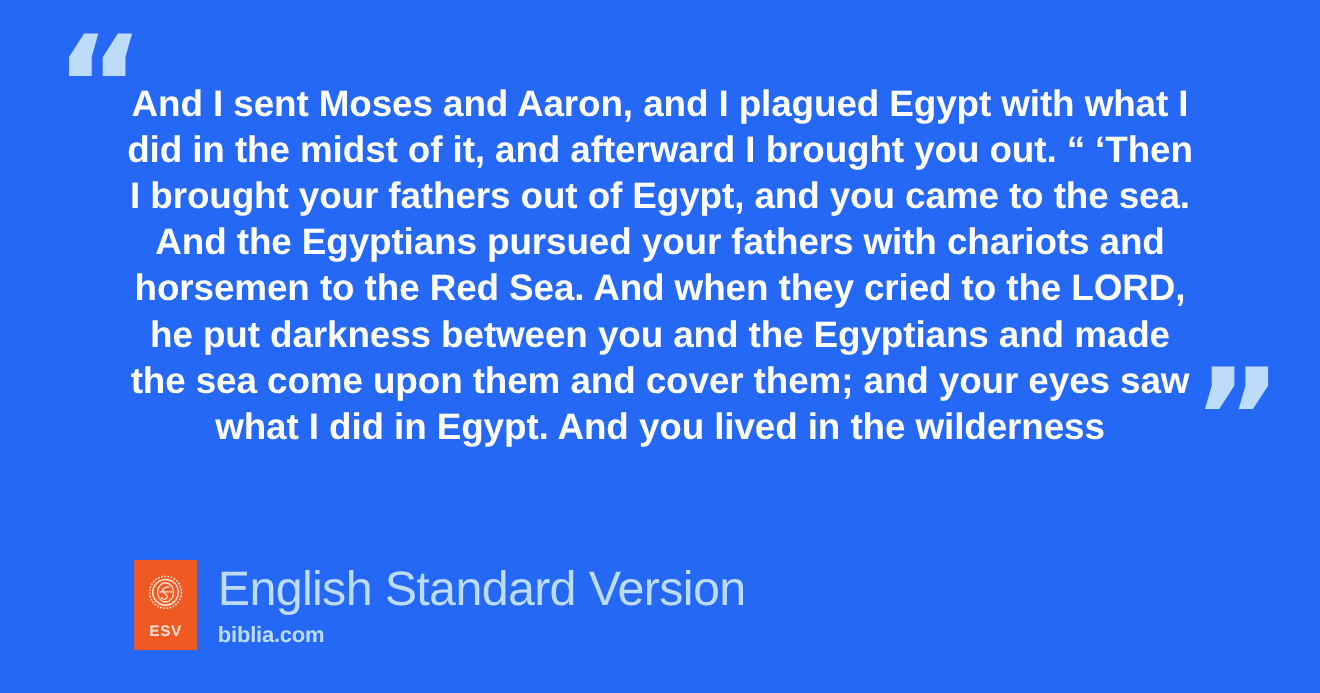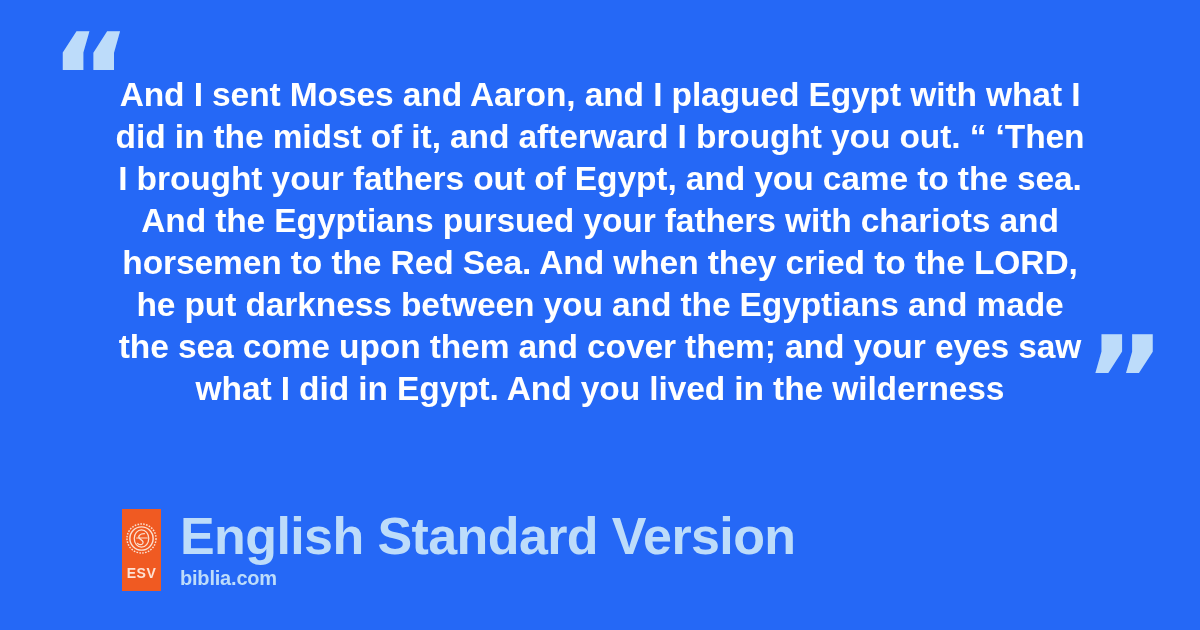"English Standard Version" .version-title { font-size: 52px -> 44px; font-weight: 700 -> 400 }
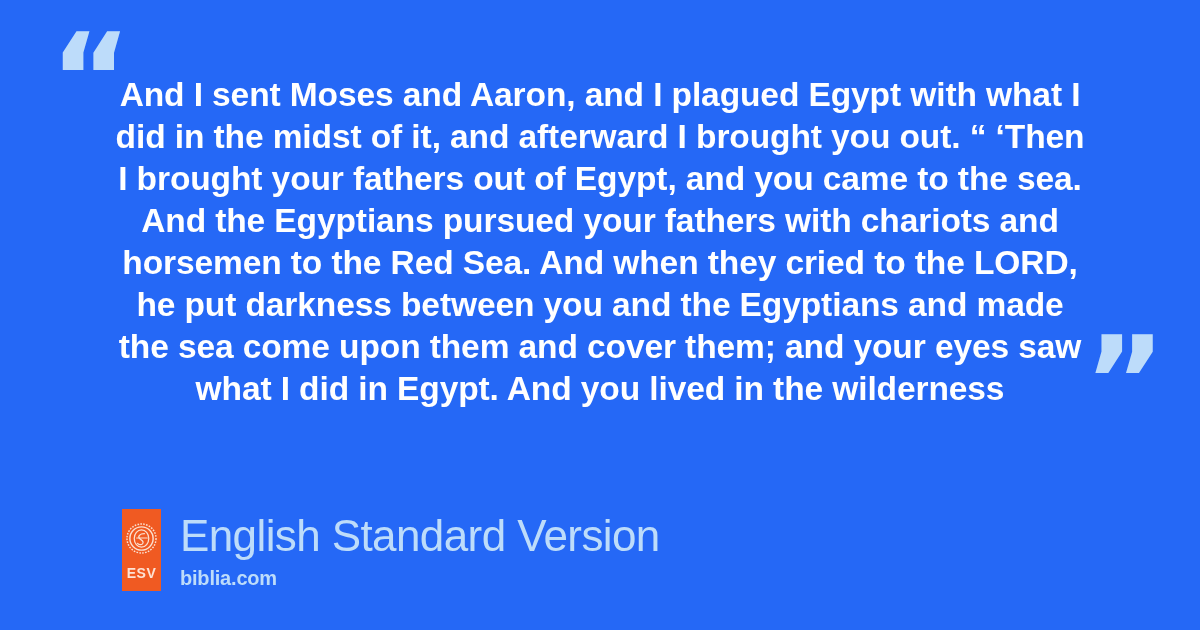"ESV" .logo-badge { width: 39px -> 57px }
